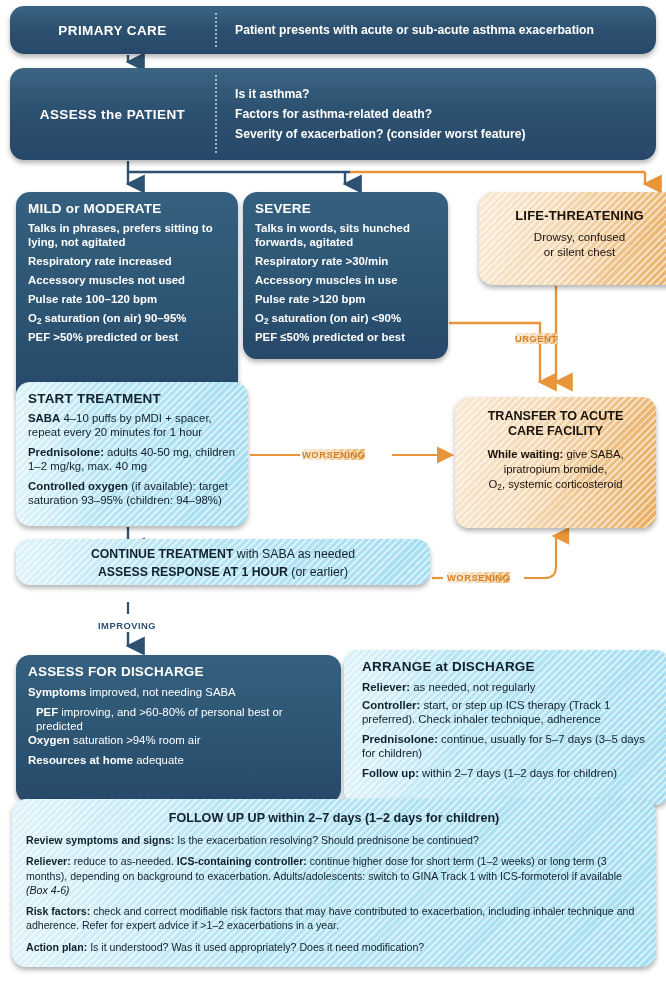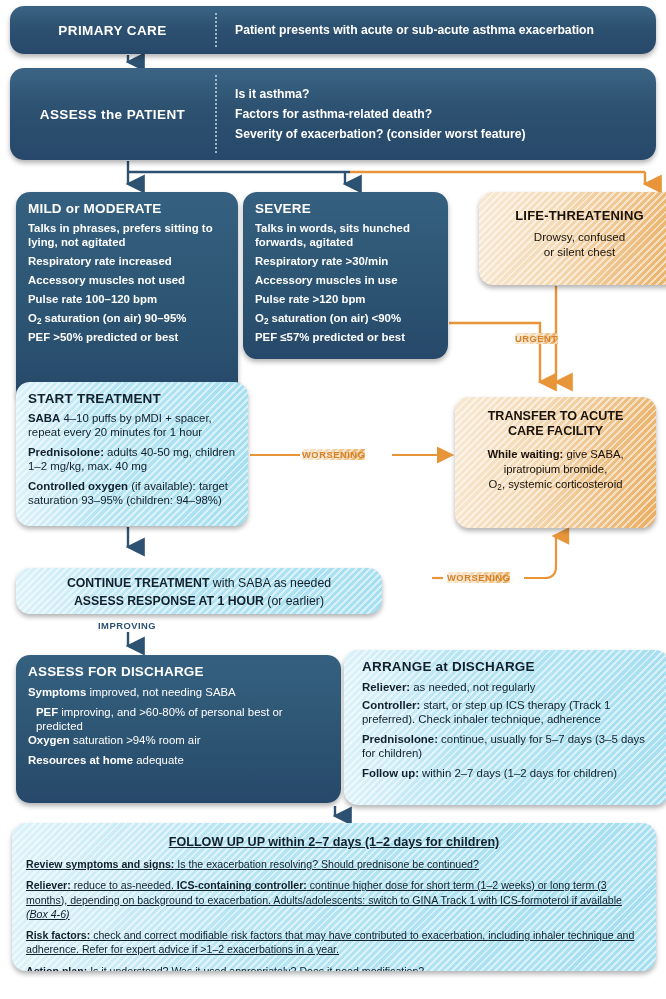"PEF ≤57% predicted or best" div.line { text: 57% -> 50% }
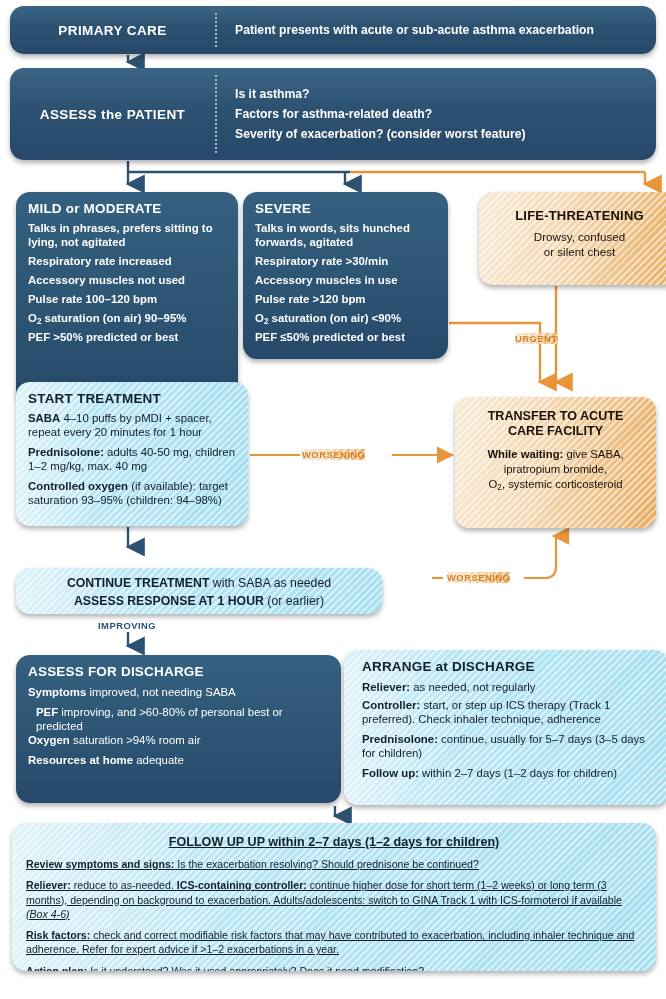"CONTINUE TREATMENT with SABA as" #continue-treatment { top: 568px -> 539px; width: 366px -> 414px }
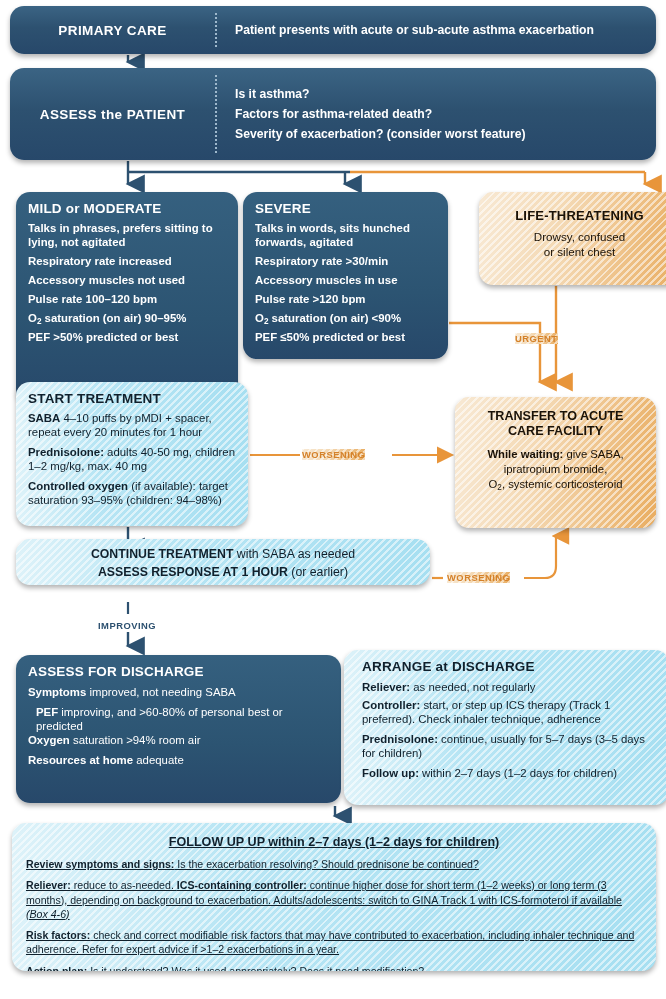"FOLLOW UP UP within 2–7" #follow-up { height: 148px -> 168px; text-decoration: underline -> none; top: 823px -> 799px }
